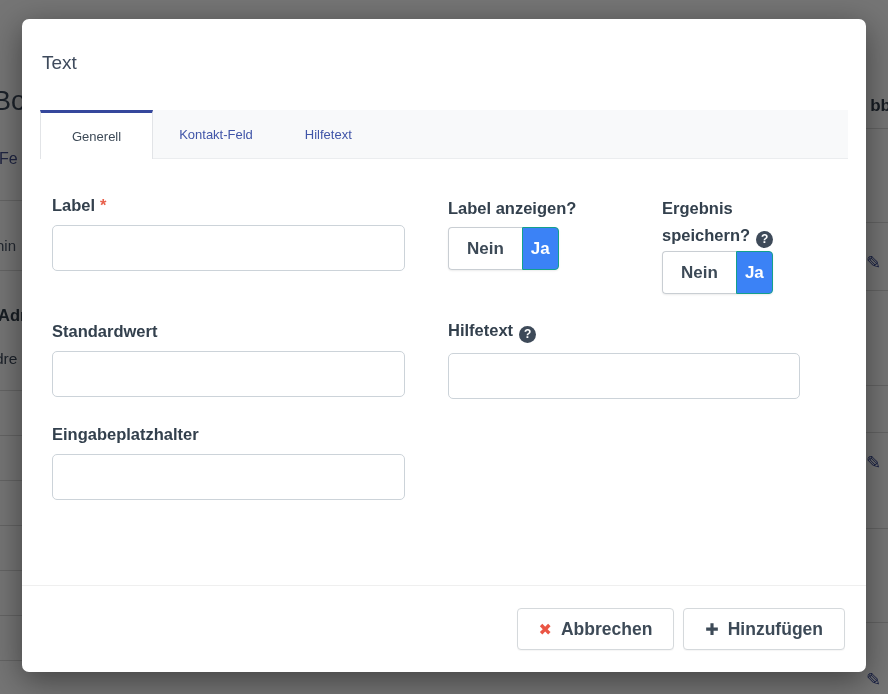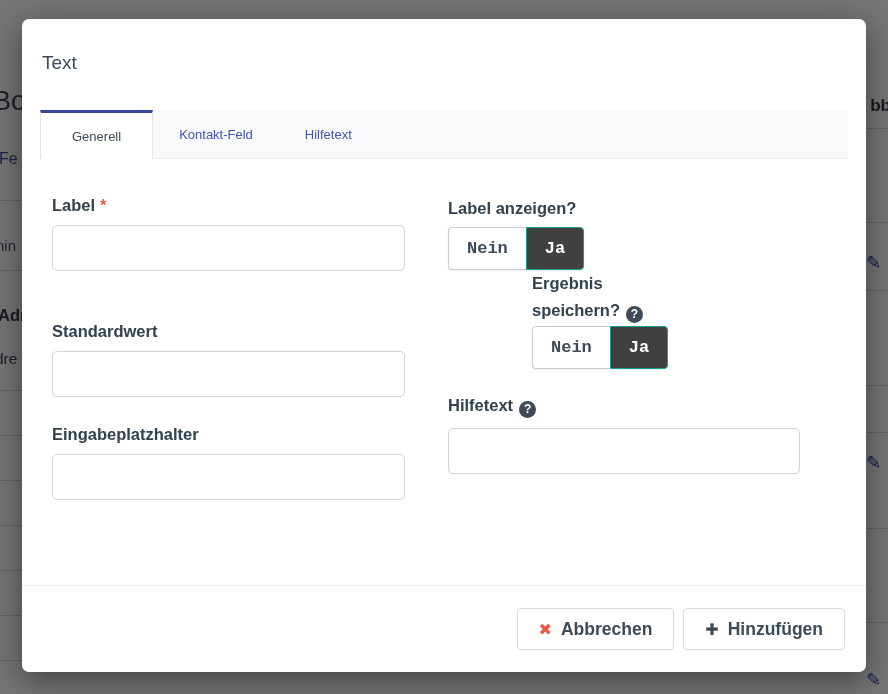"Label anzeigen?" .mb-26 { flex-direction: column -> none }
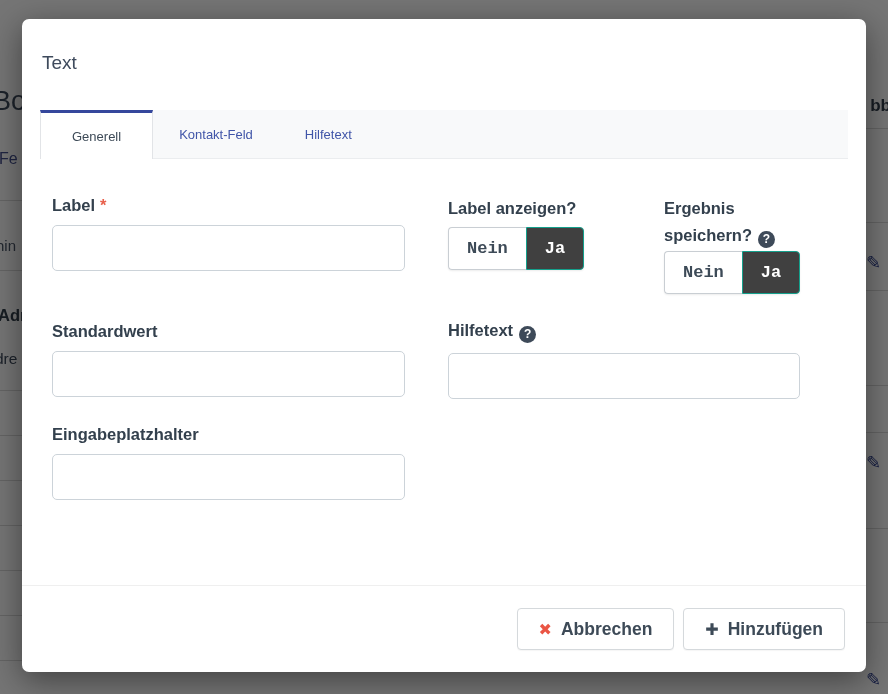"Nein" .toggle-btn { font-family: Liberation Mono, monospace -> Liberation Sans, sans-serif }
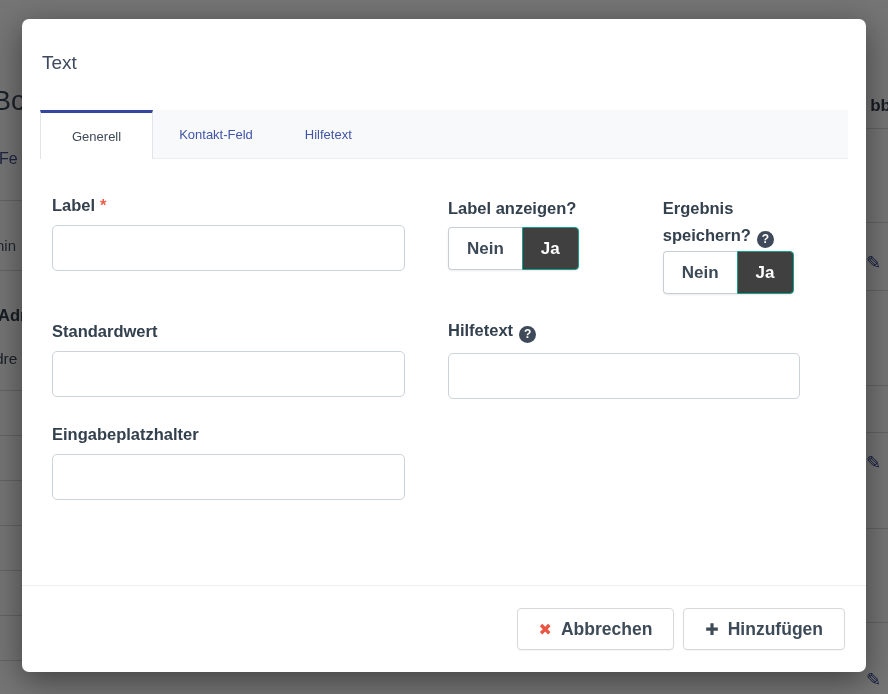"Ja" .toggle-btn.yes { background: #404040 -> #3b82f6; padding: 0 18px -> 0 8px }
